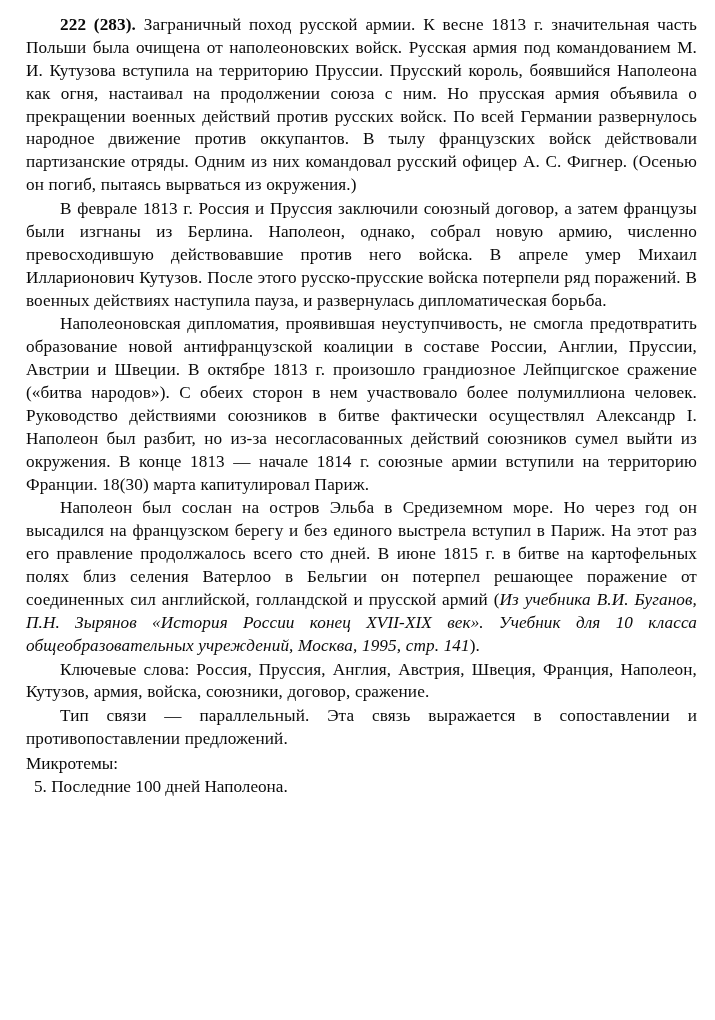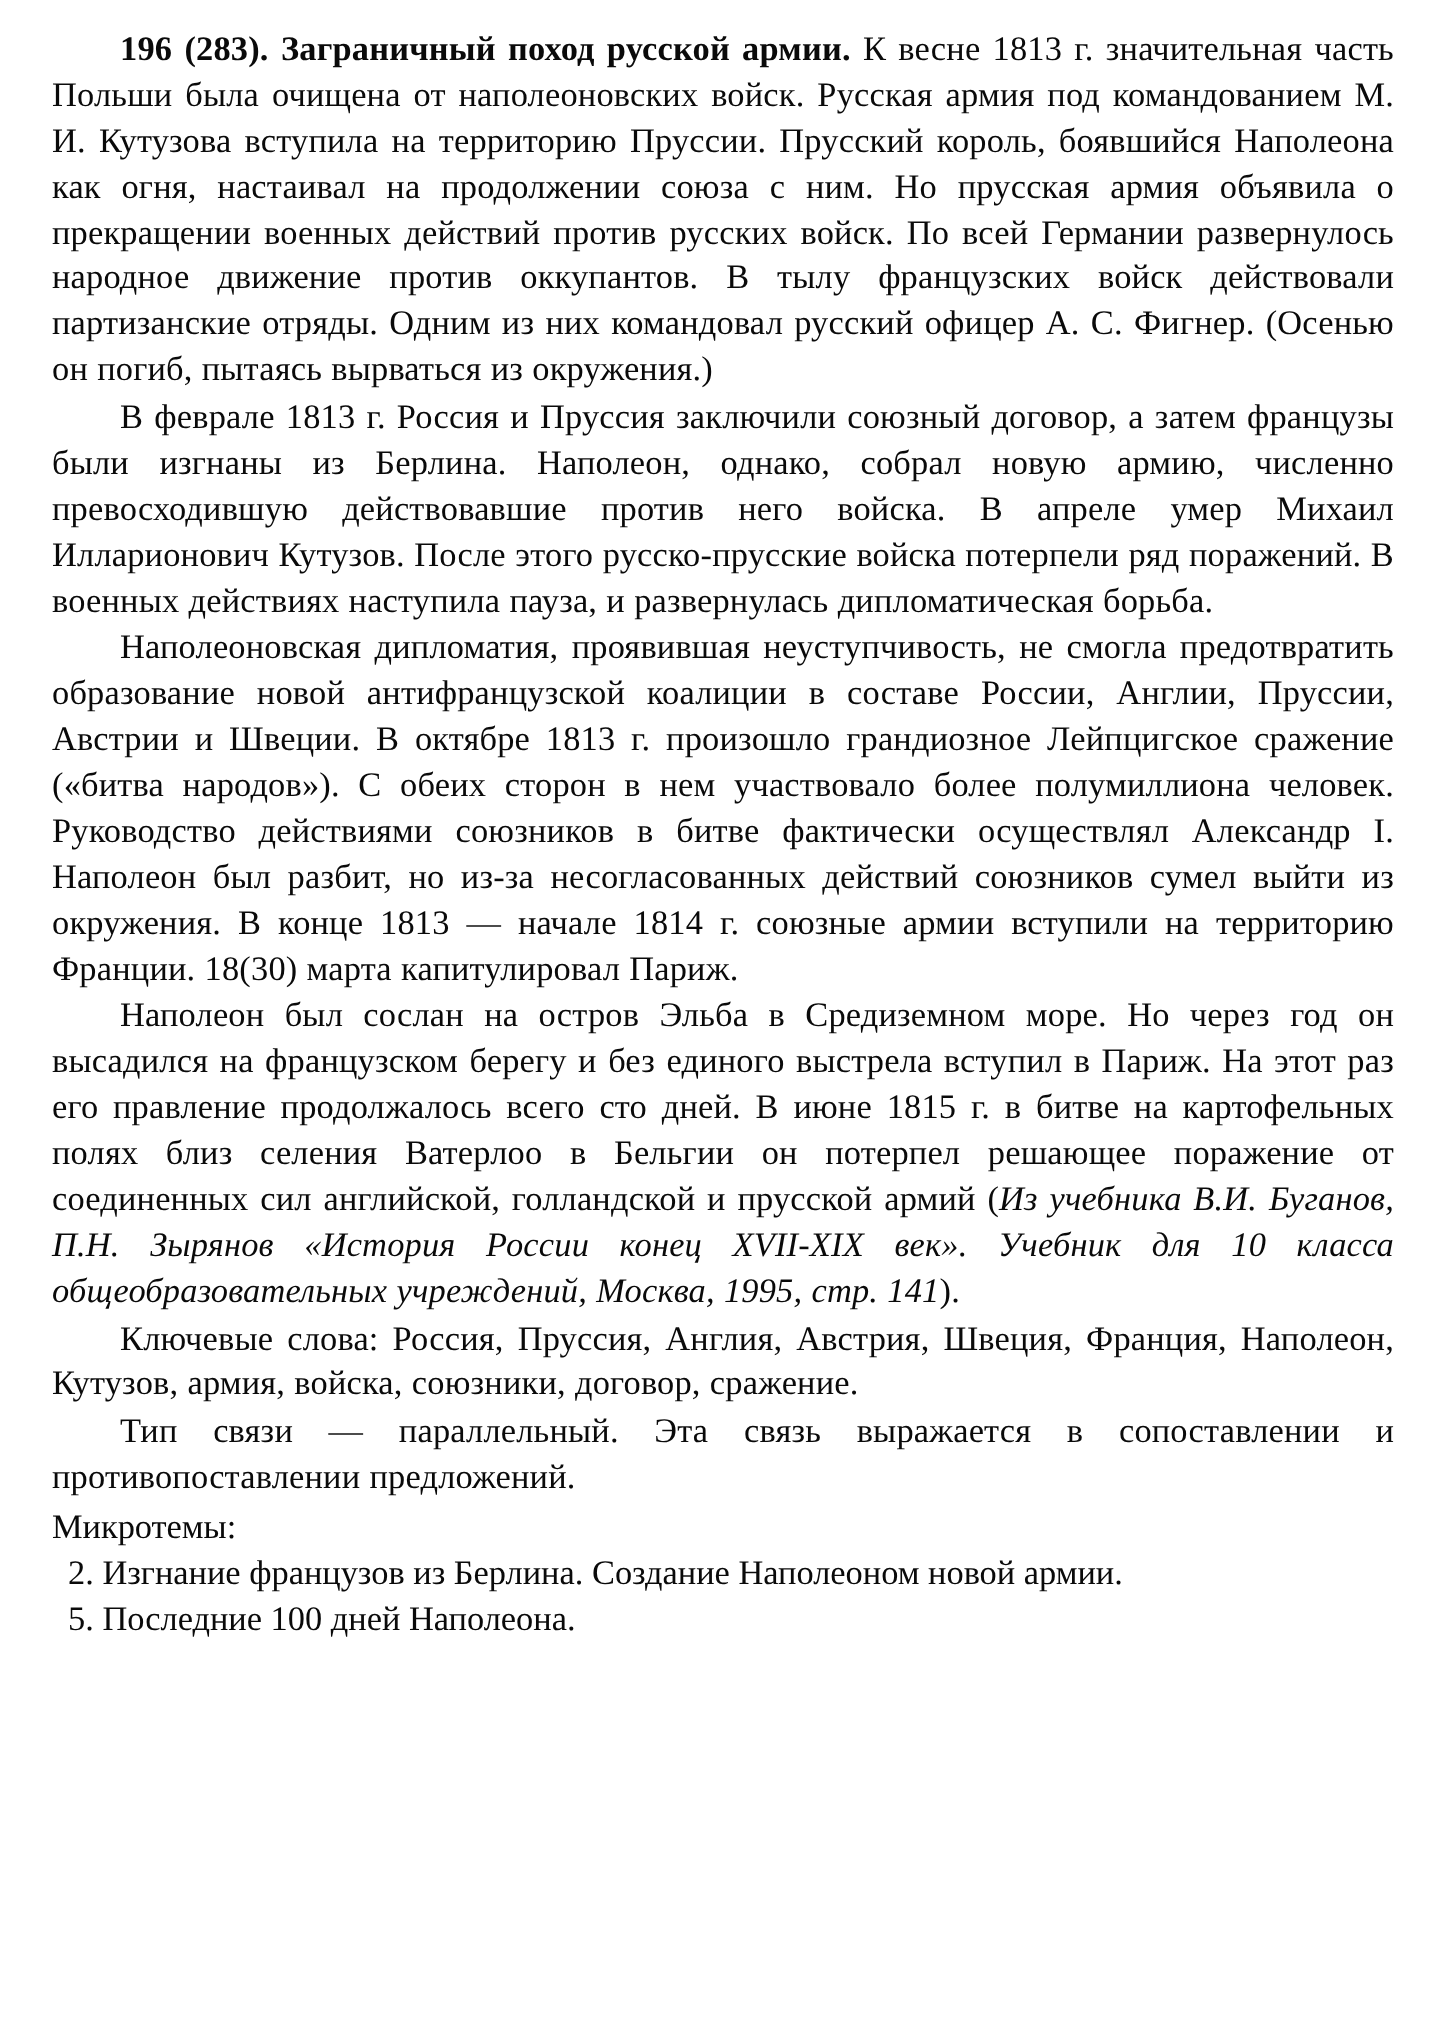"196 (283)." span.exno { text: 196 -> 222 }
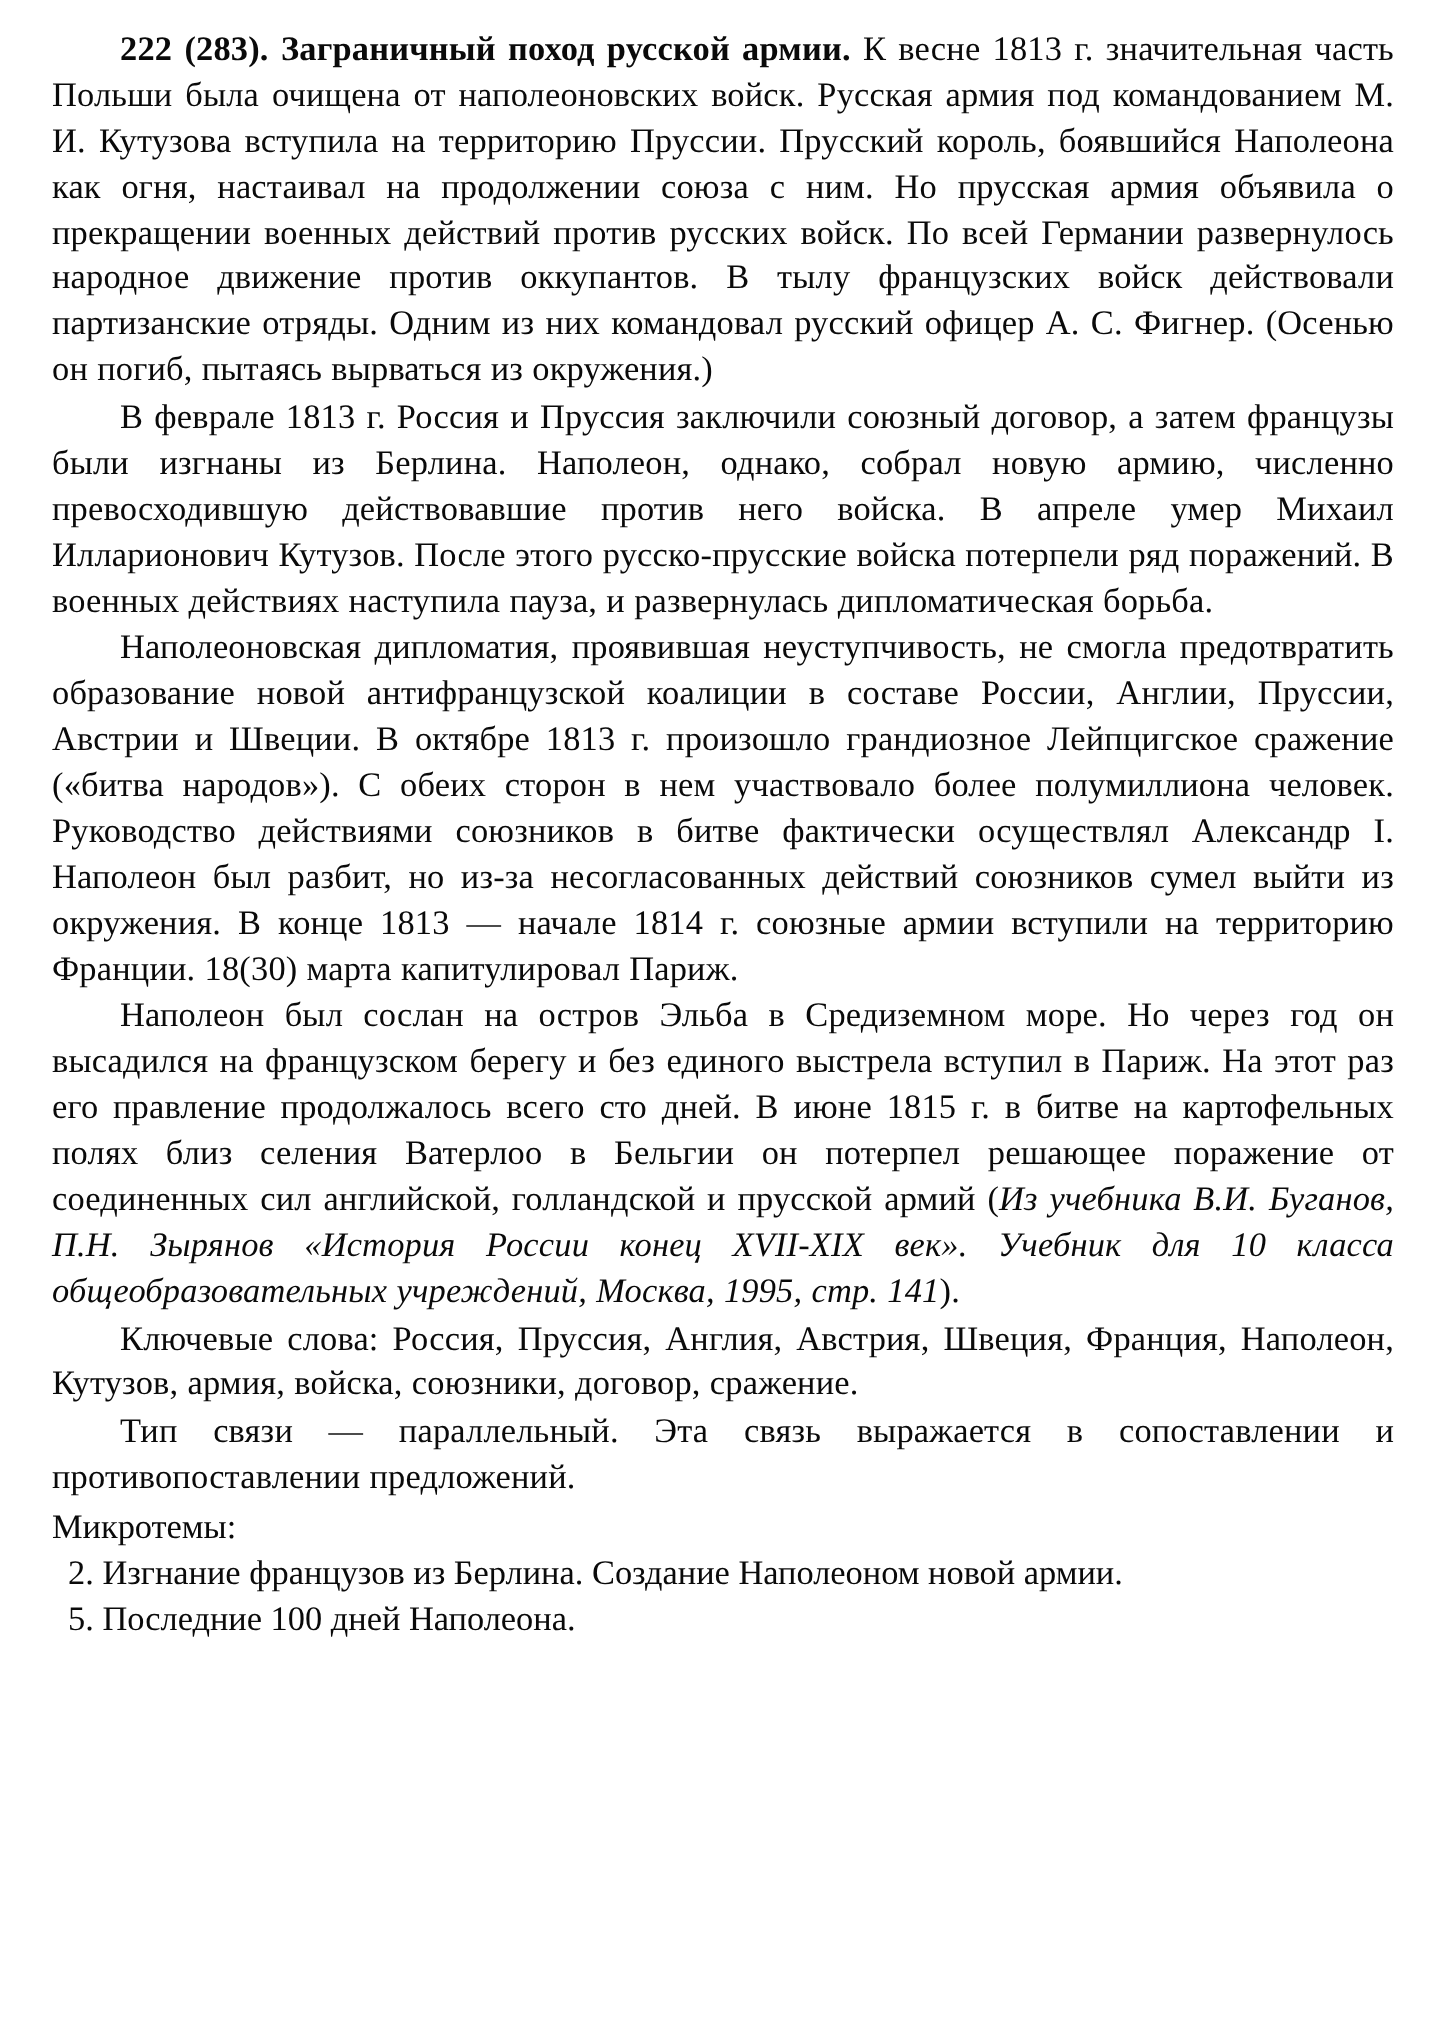"Заграничный поход русской армии." .title { font-weight: bold -> normal }
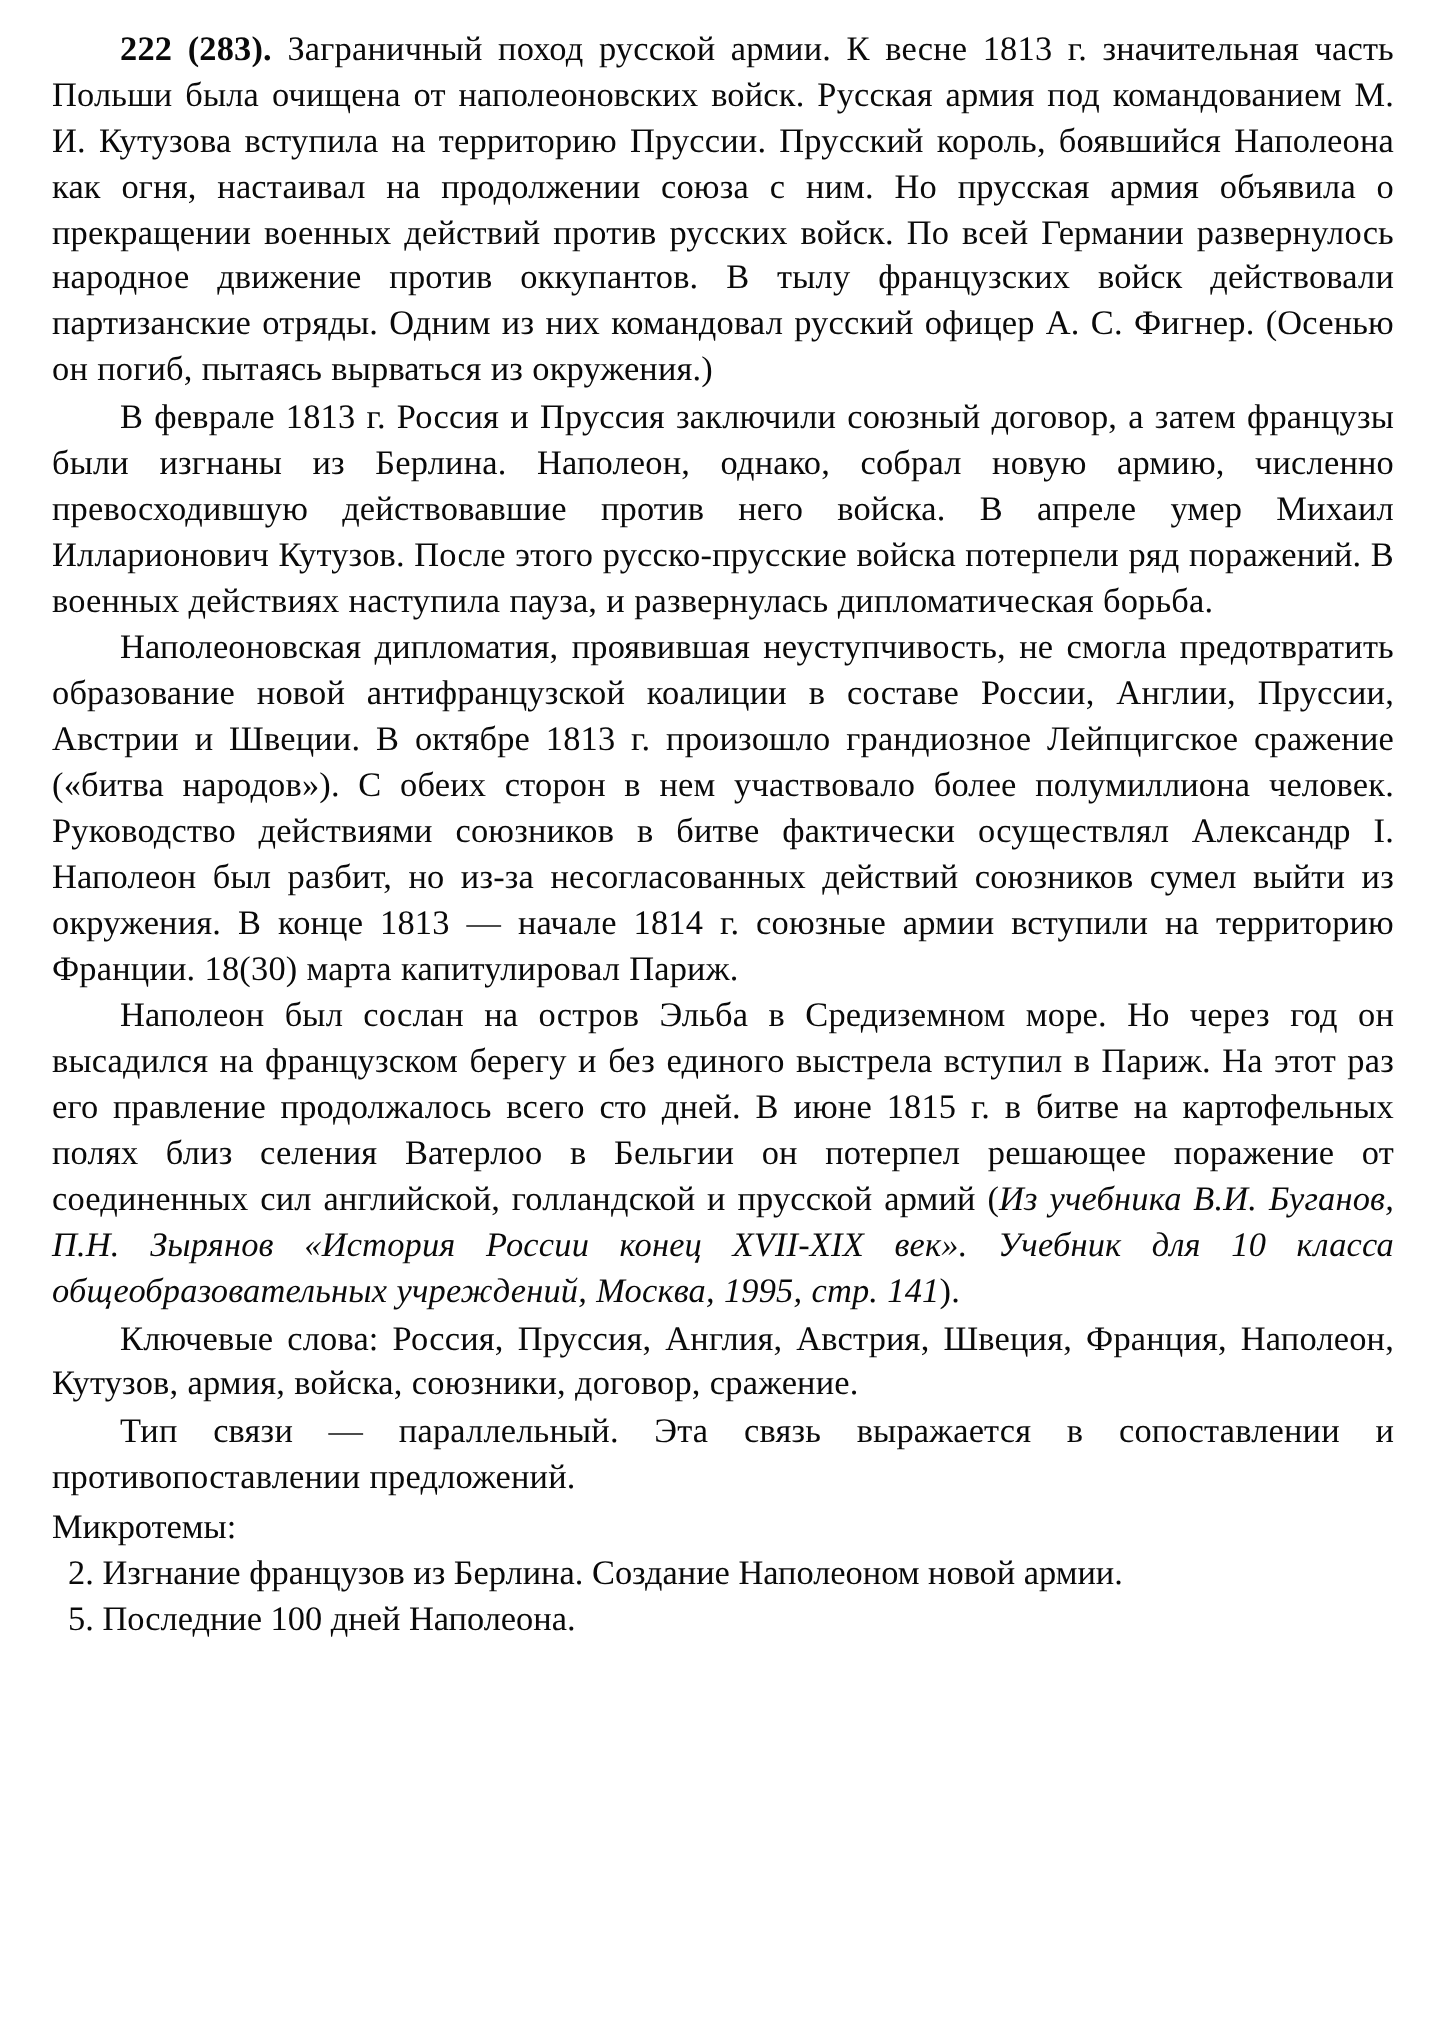"2. Изгнание французов из Берлина." li { html: <li>2. Изгнание французов из Берлина. Создание Наполеоном новой армии.</li> -> none }
